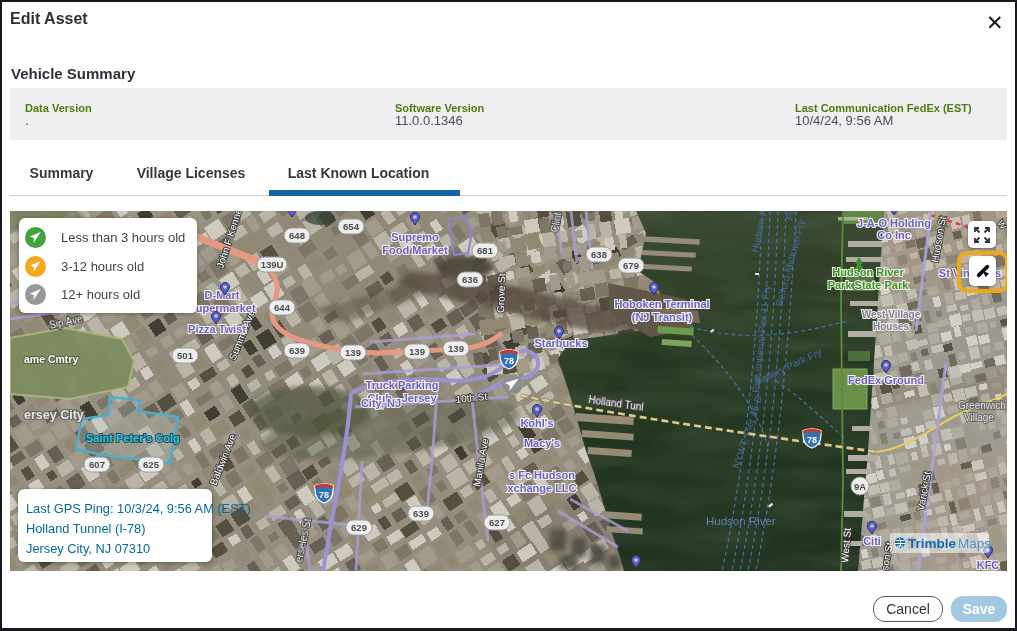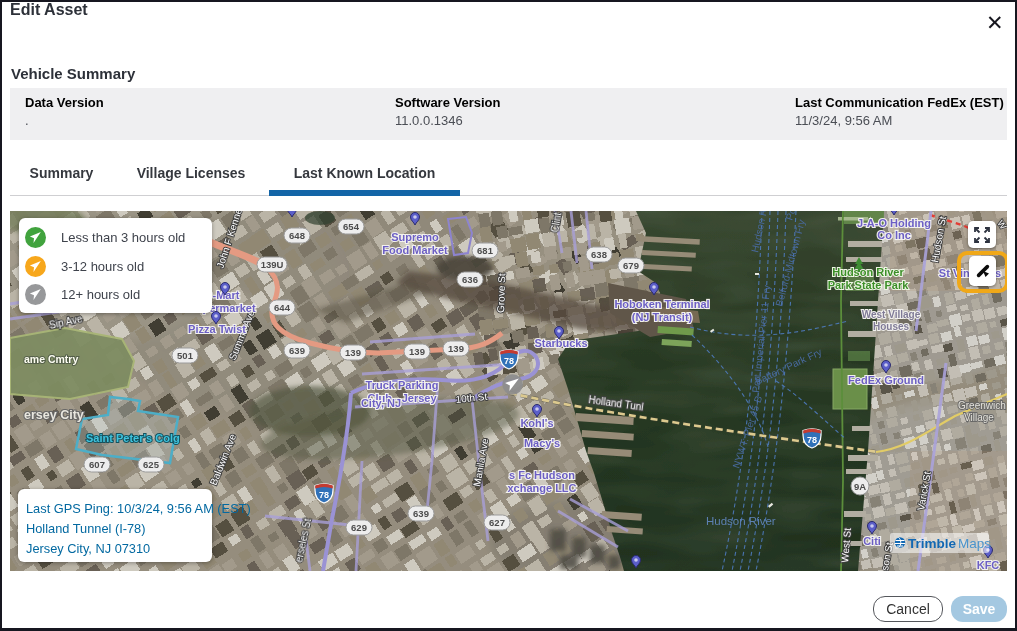"Edit Asset" .h1 { top: 1px -> 10px }
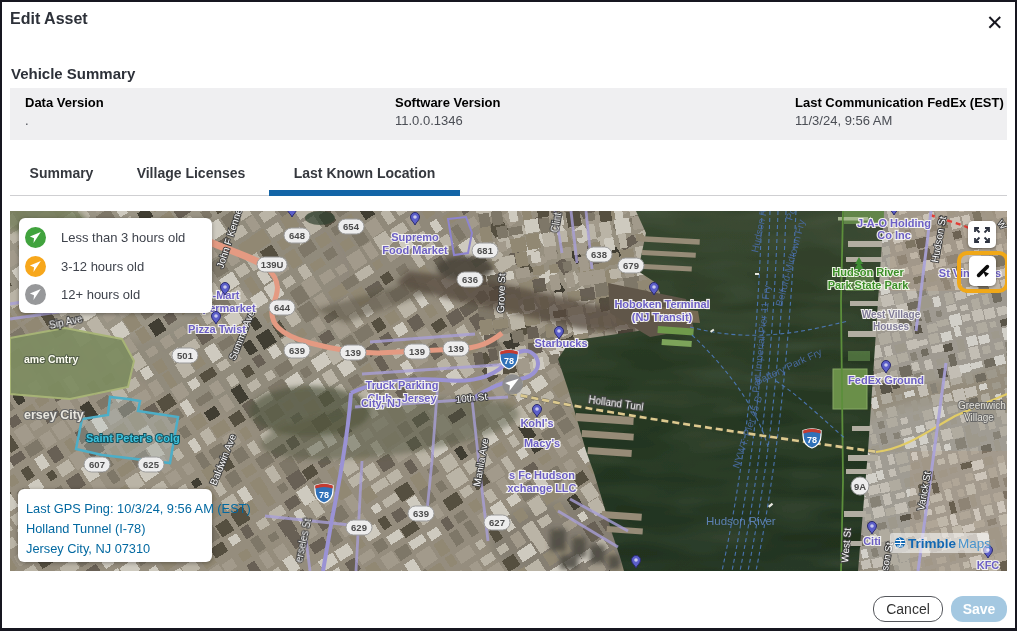"Data Version" .lbl { color: #000000 -> #4d7c0f; font-size: 13px -> 11px; top: 7px -> 14px }
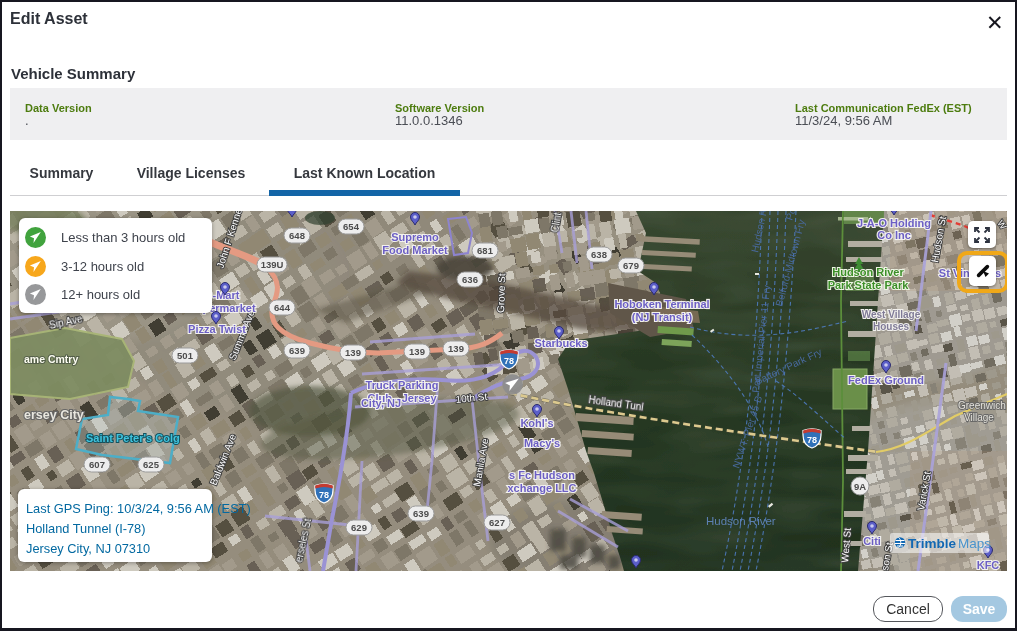"11/3/24, 9:56 AM" div.val { text: 11/3/24 -> 10/4/24 }
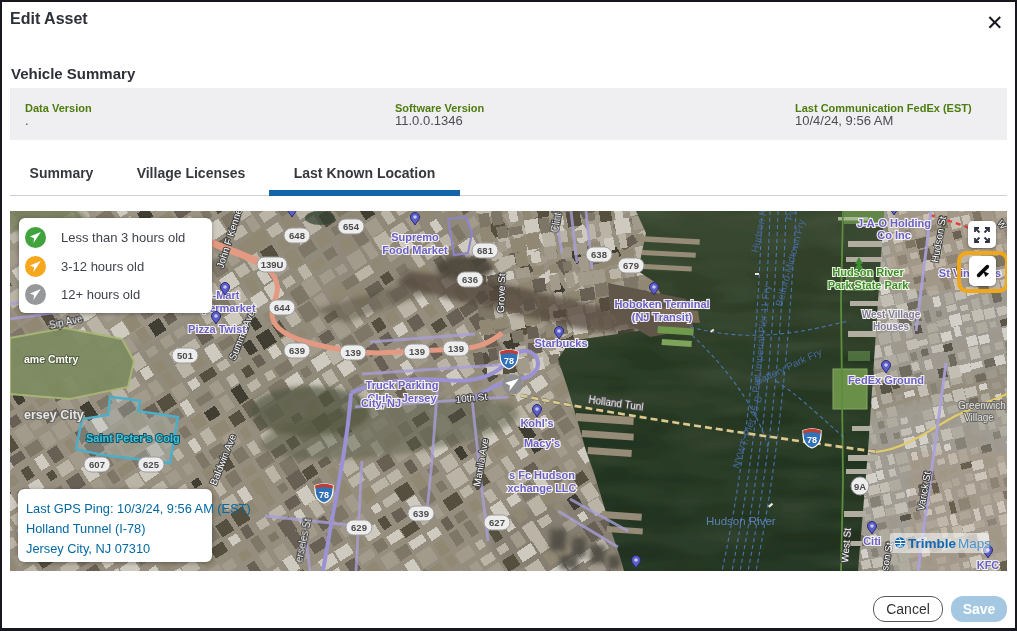"Last Known Location" div.tab { left: 269px -> 263px }
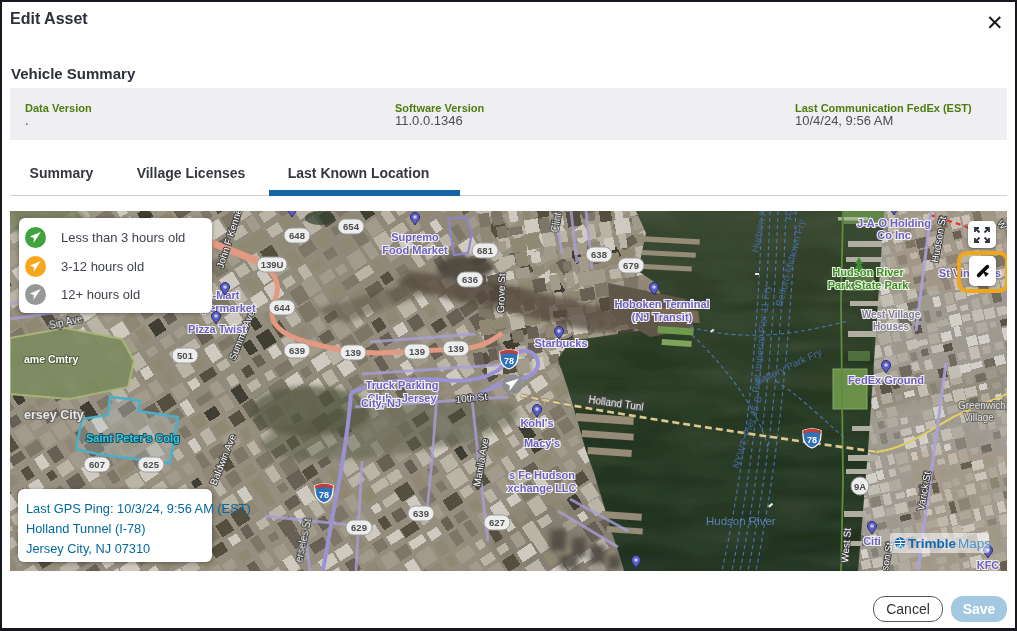"Less than 3 hours old" .legend { width: 193px -> 178px }
